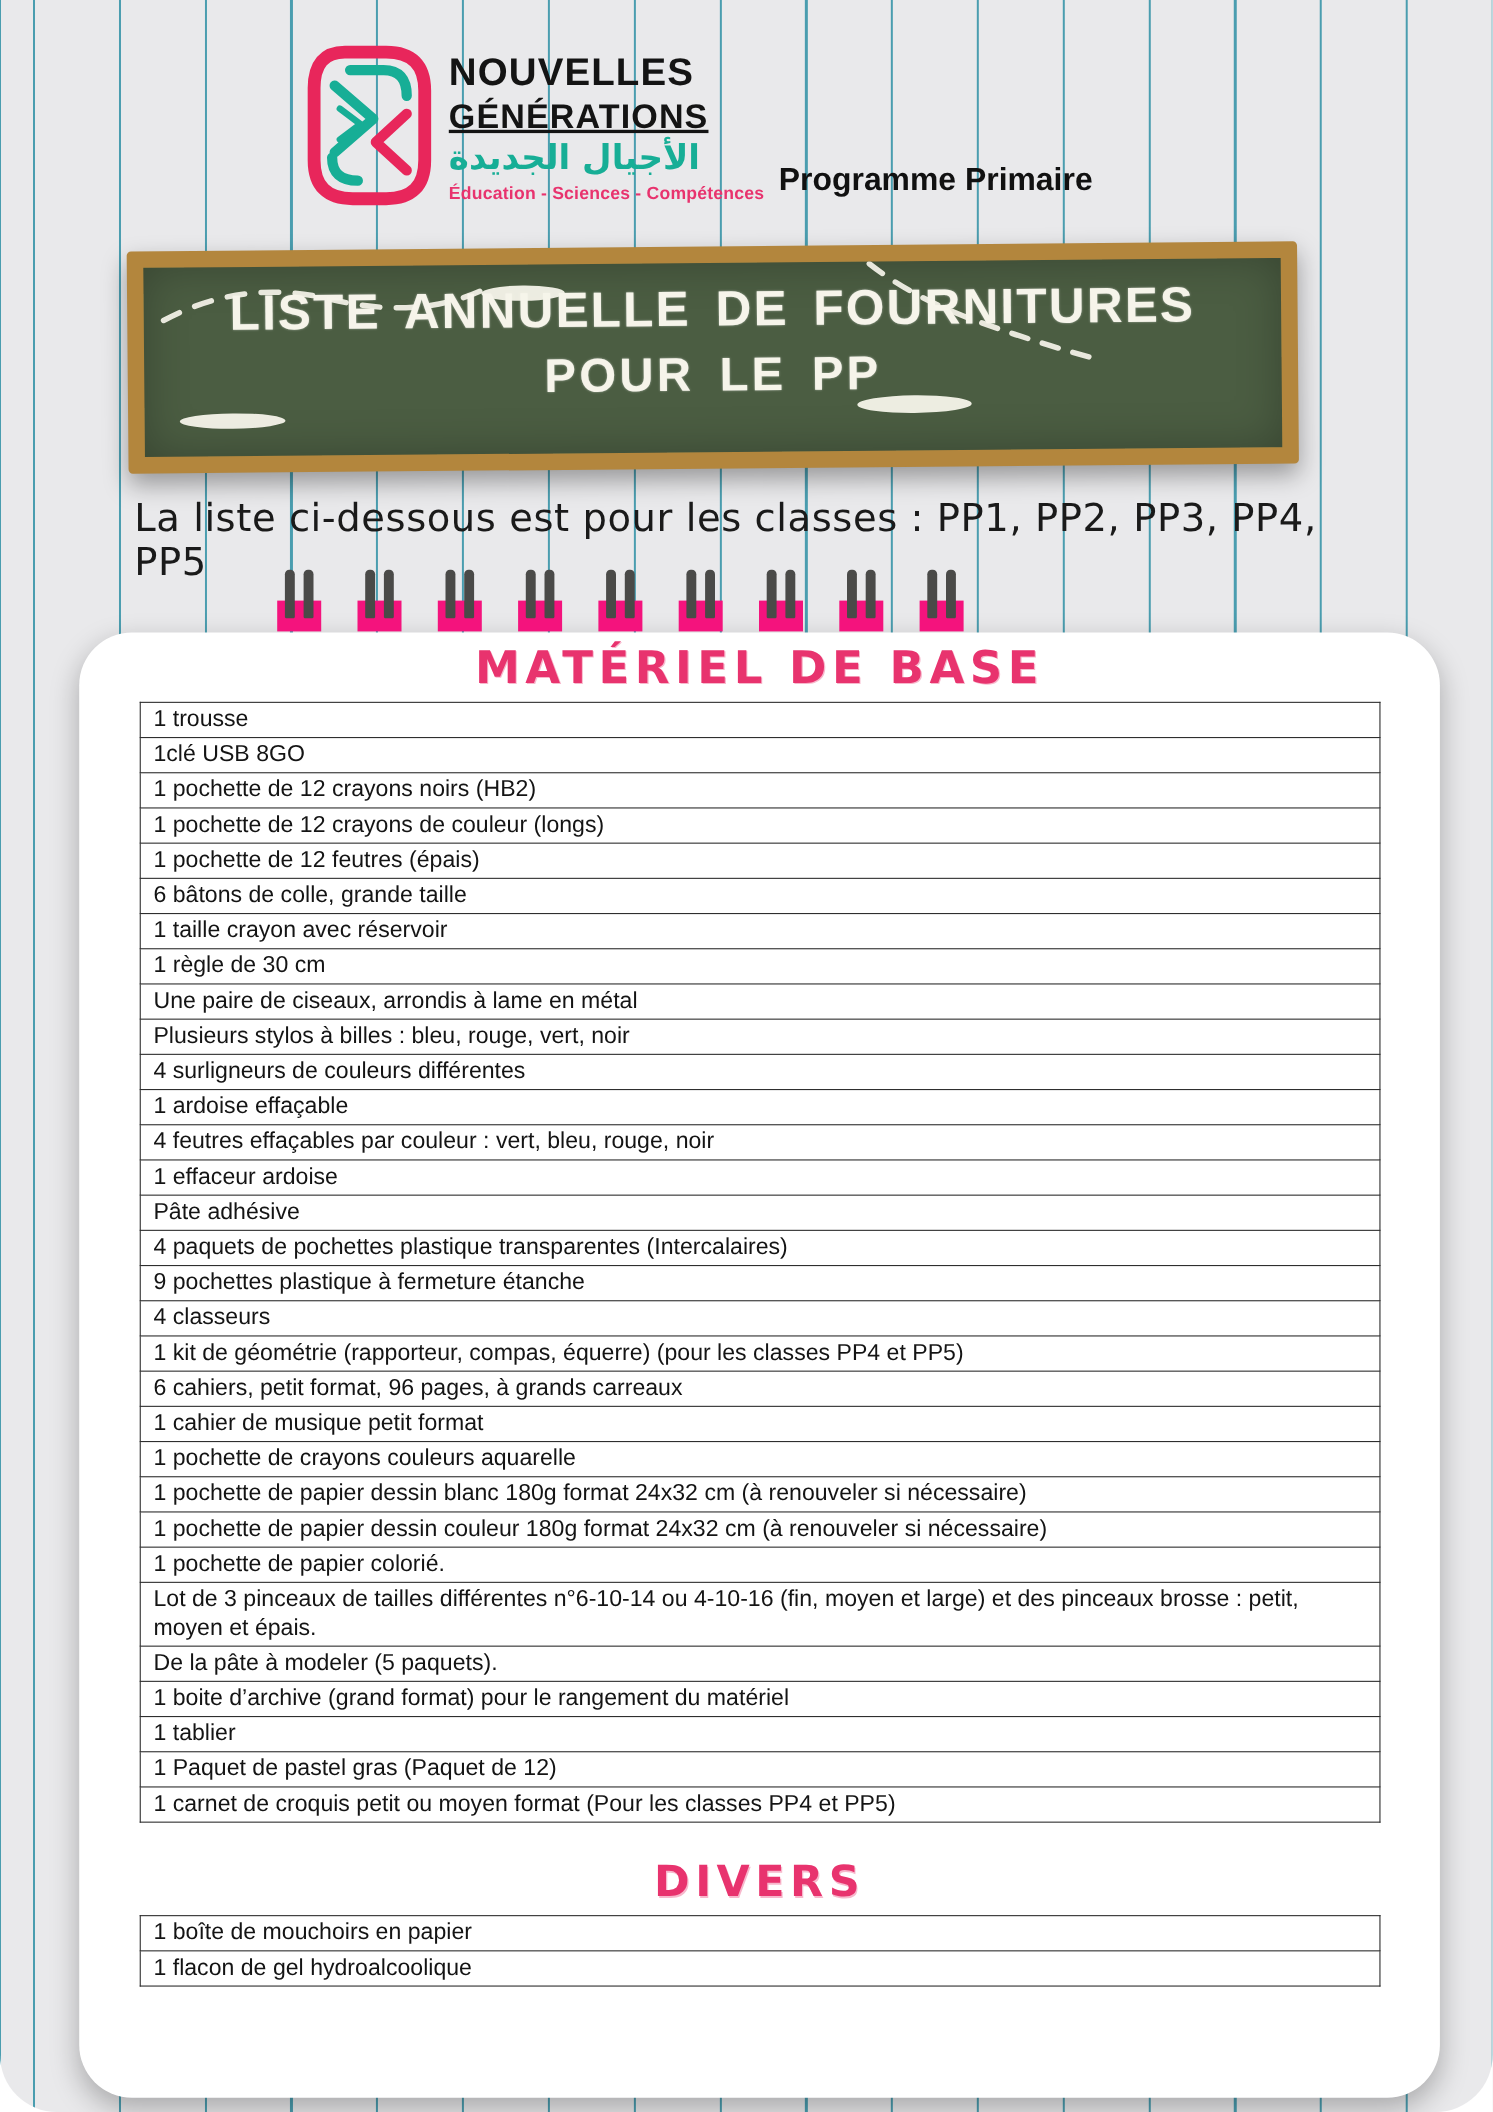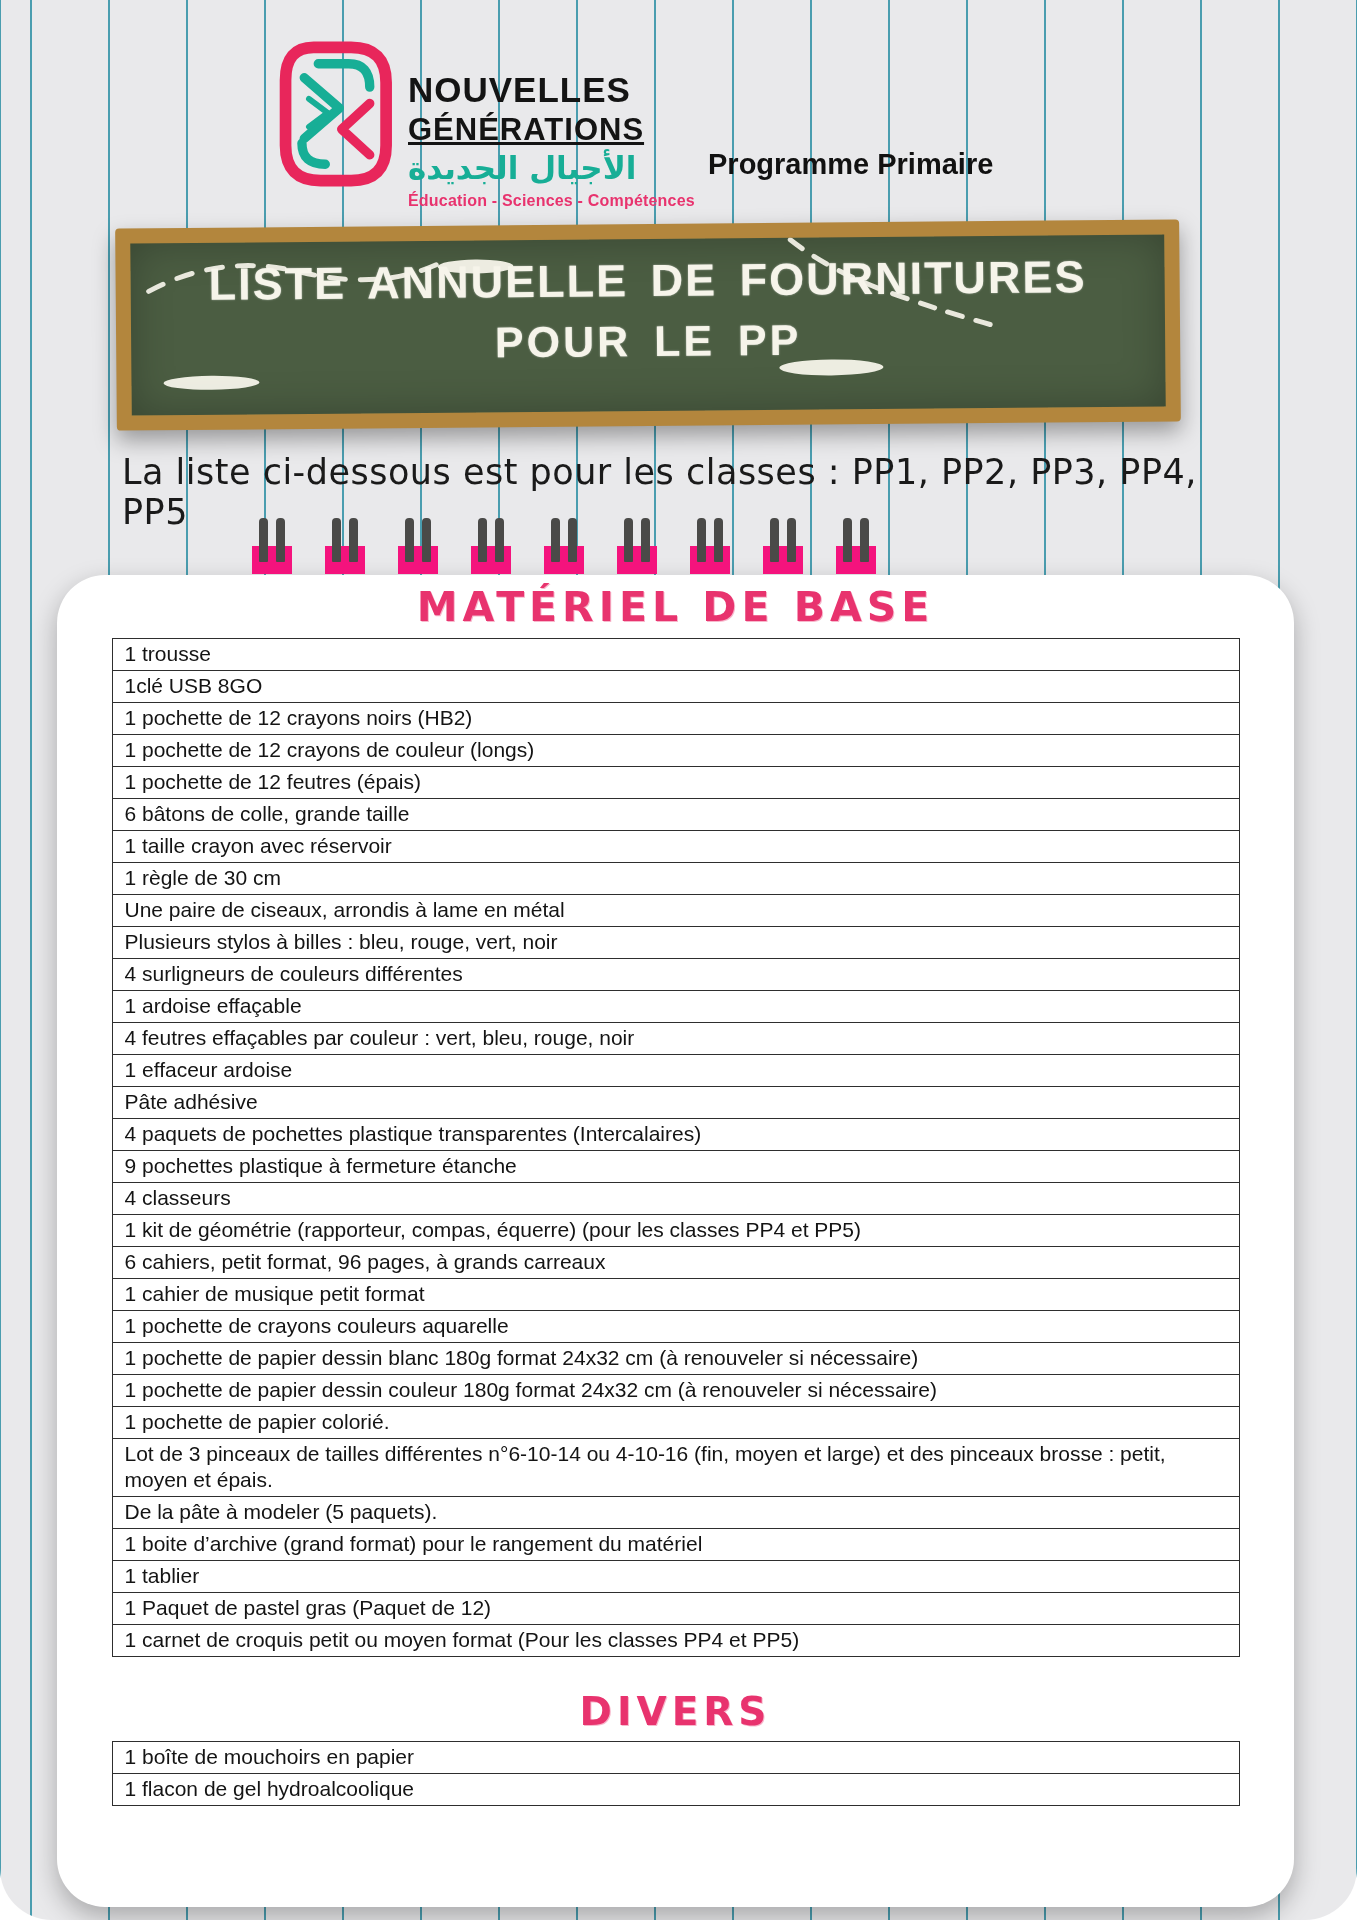"NOUVELLES" .logo-text { margin-top: 24px -> none }
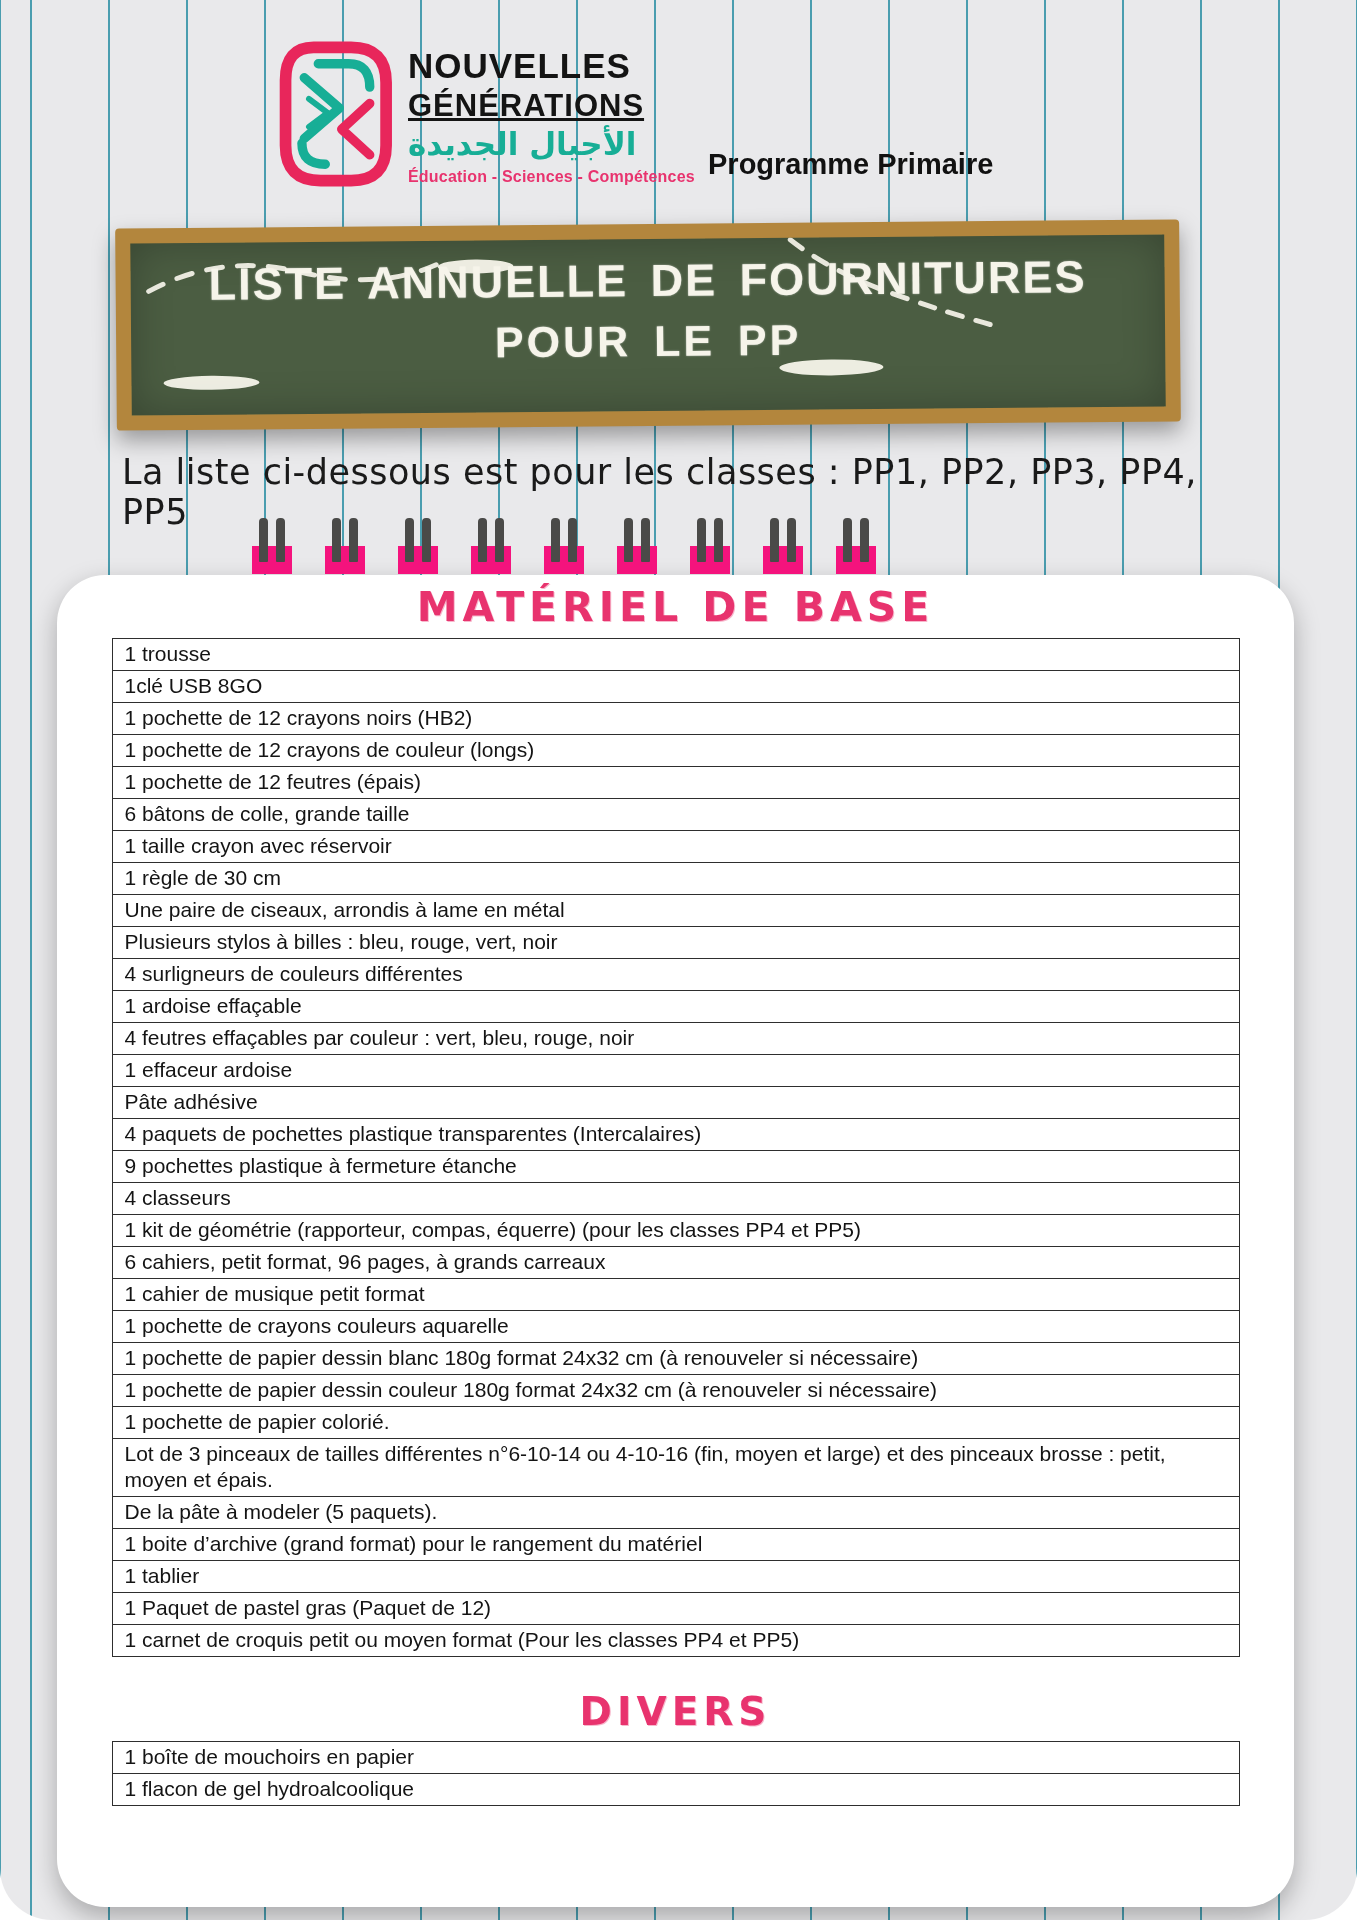"MATÉRIEL DE BASE" .card { left: 57px -> 72px }
